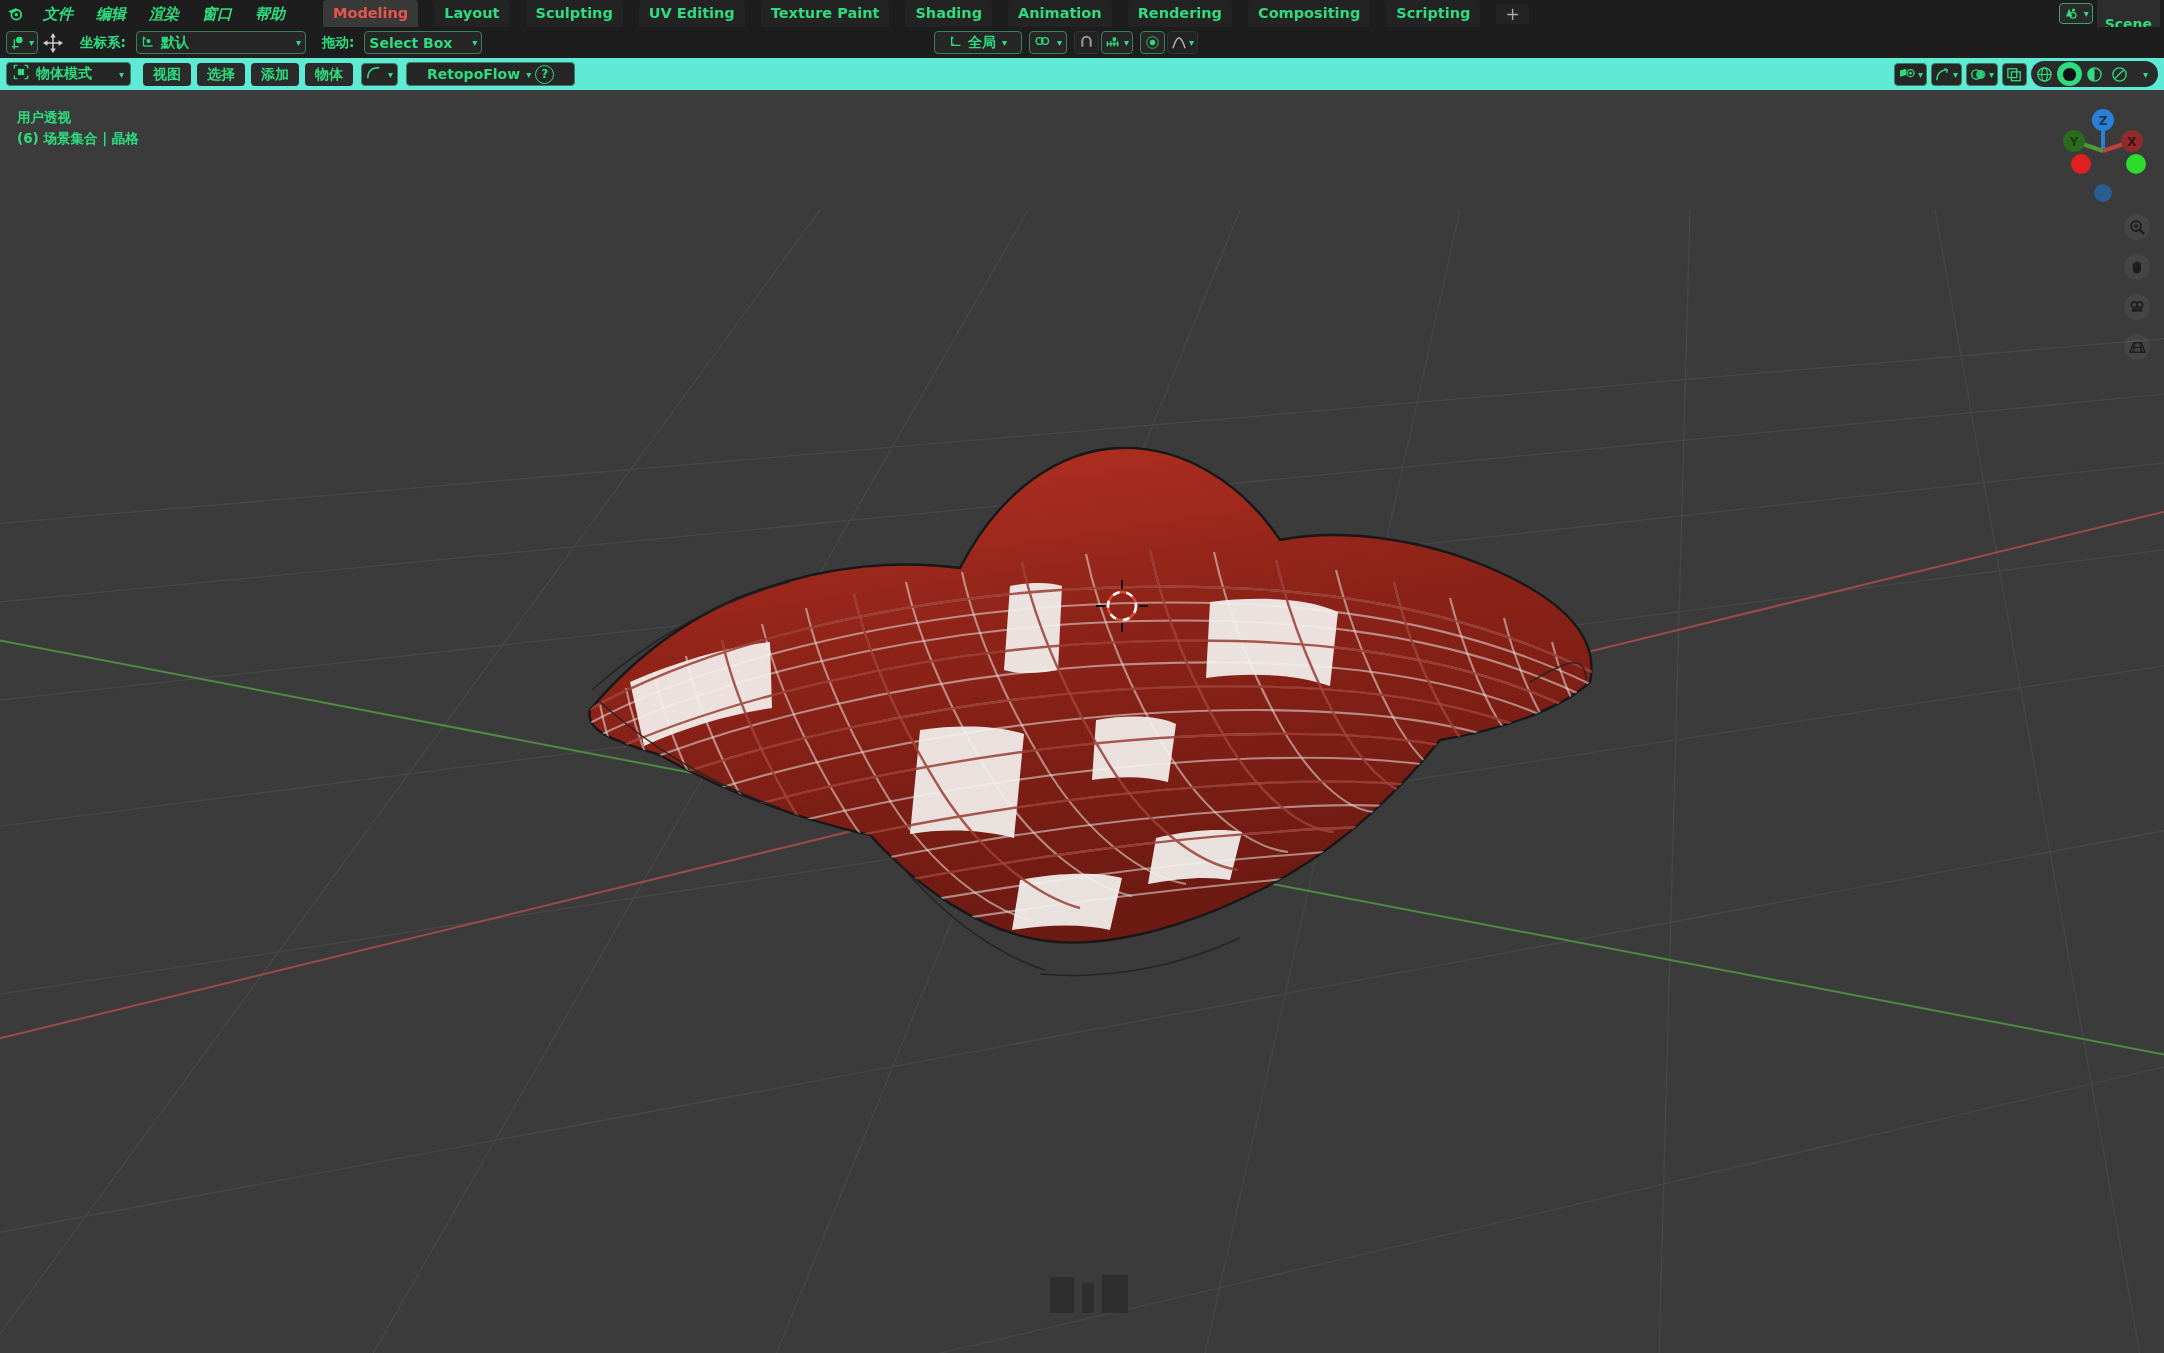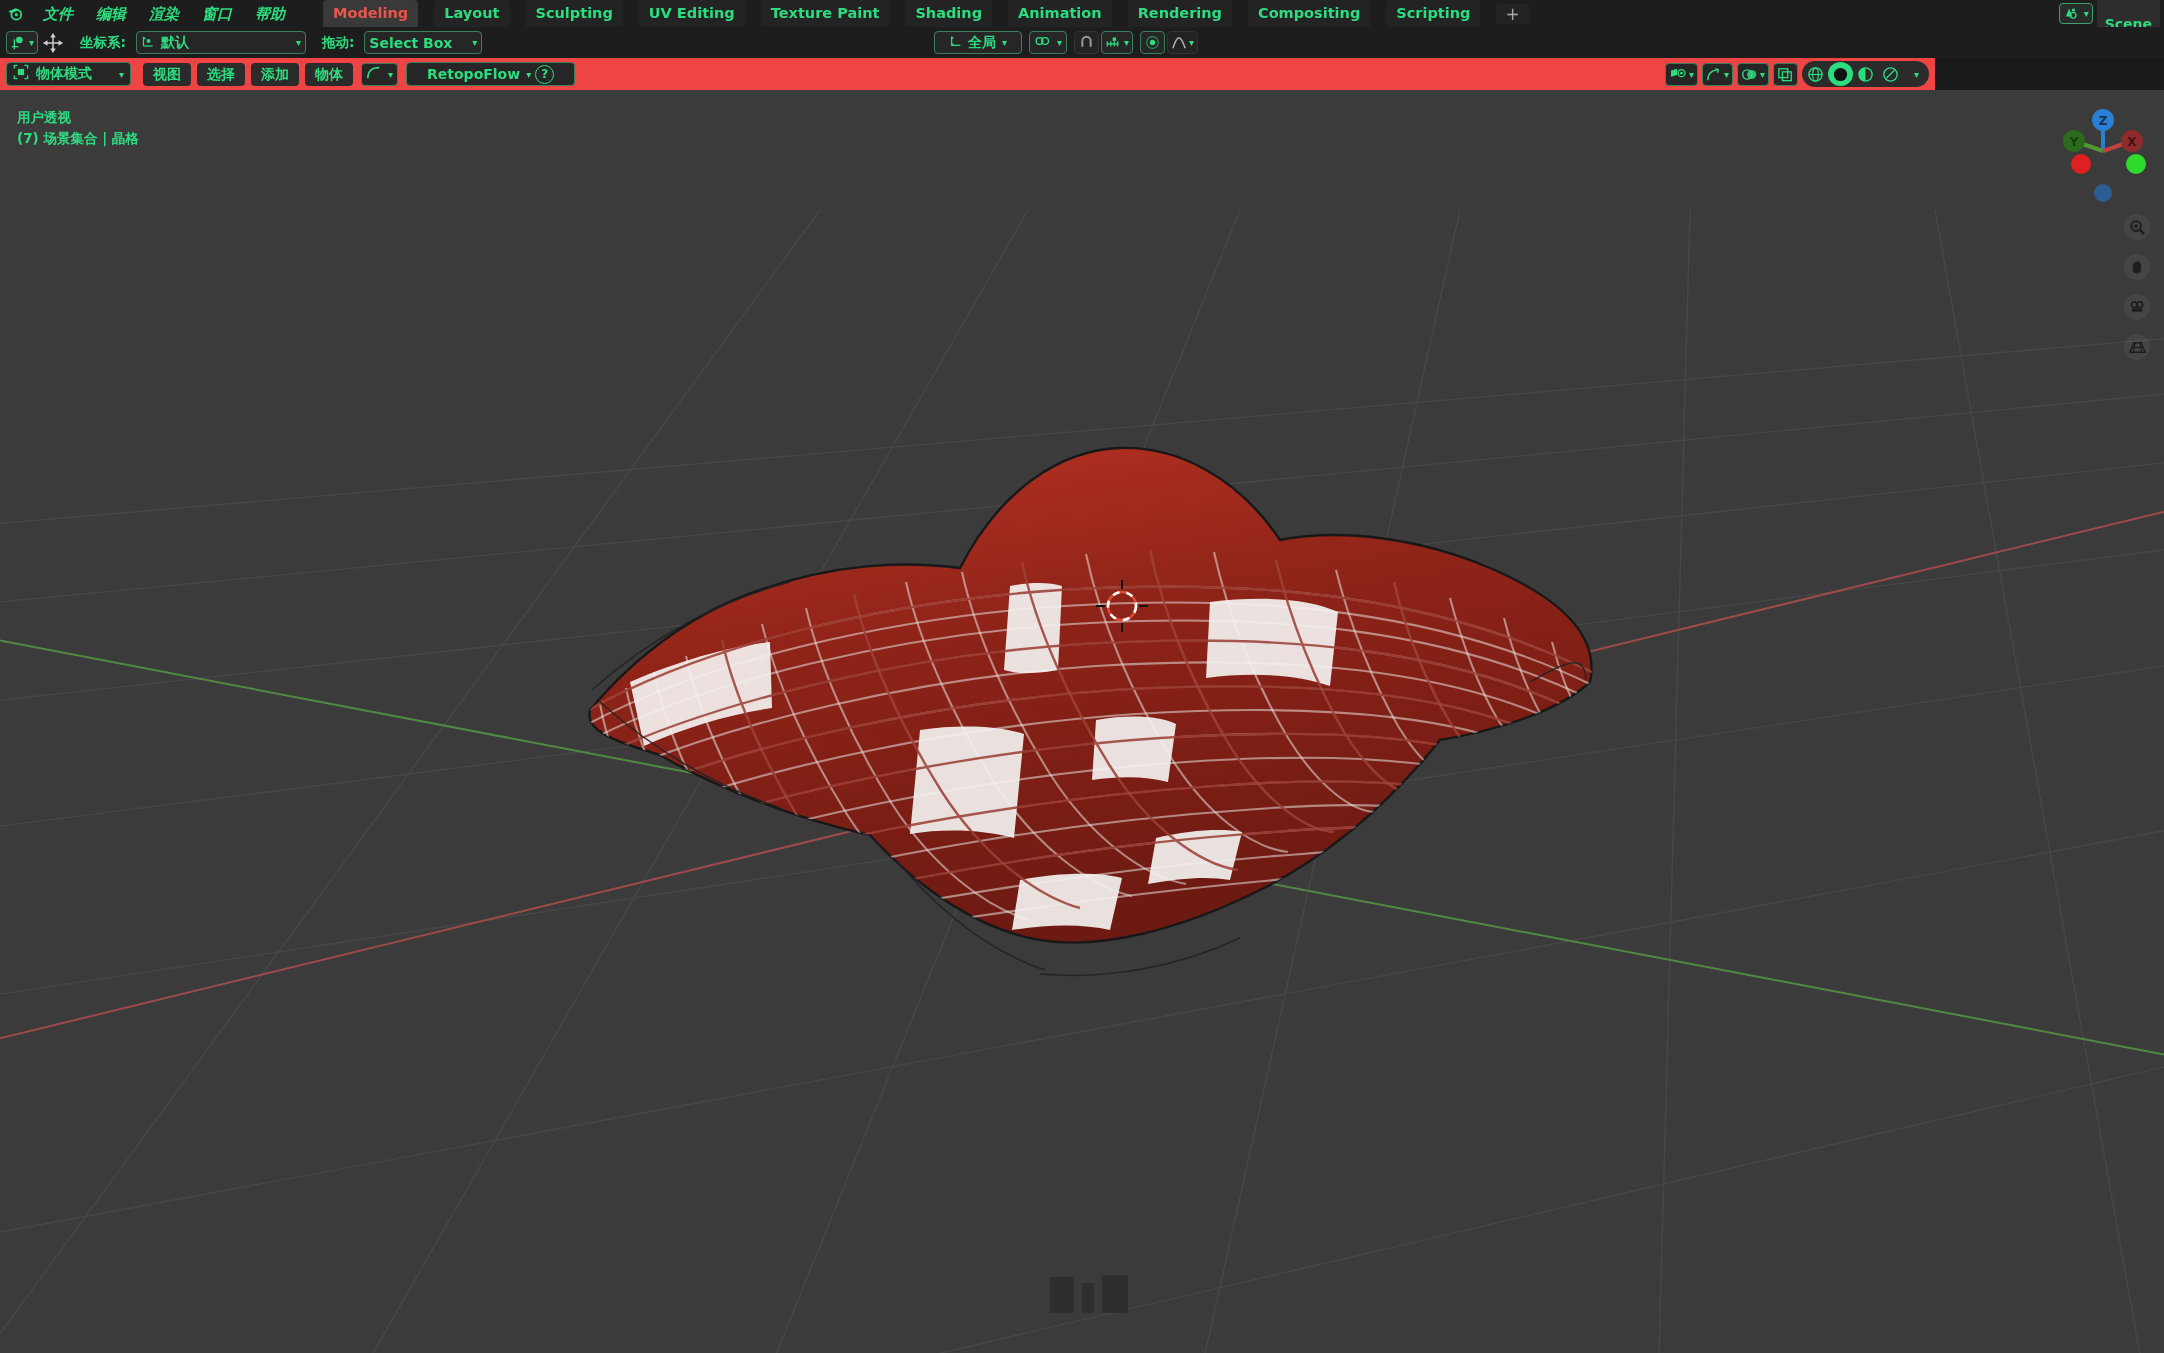"物体模式" .row3 { background: #ef4444 -> #5eead4; width: 1935px -> 2164px }
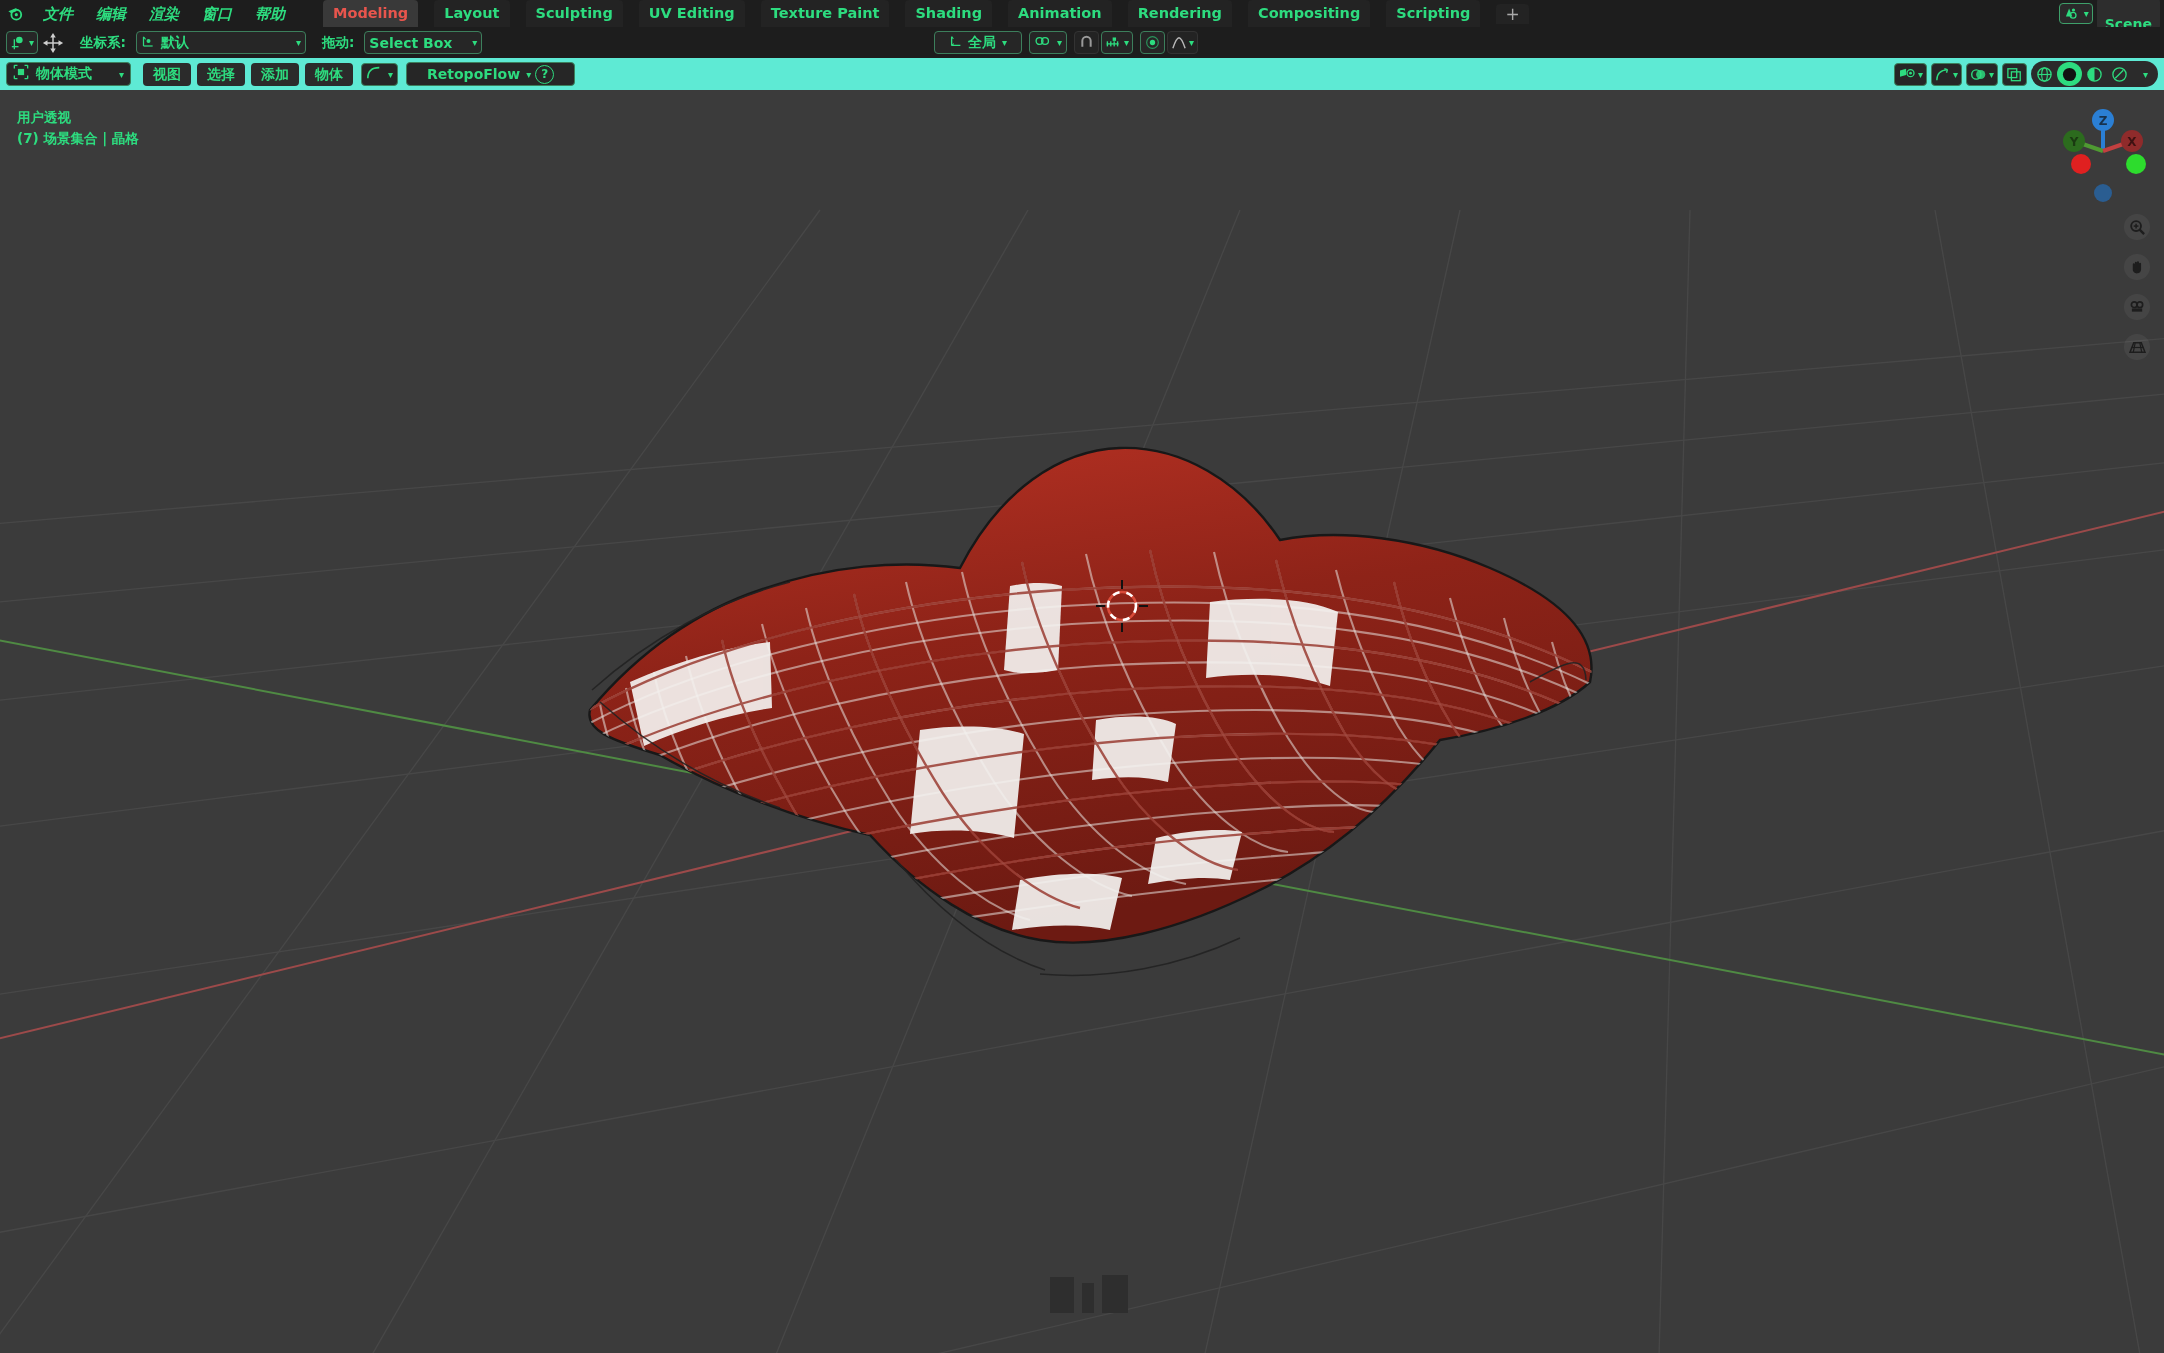"(7) 场景集合 | 晶格" div.vp-text { text: 7 -> 6 }
